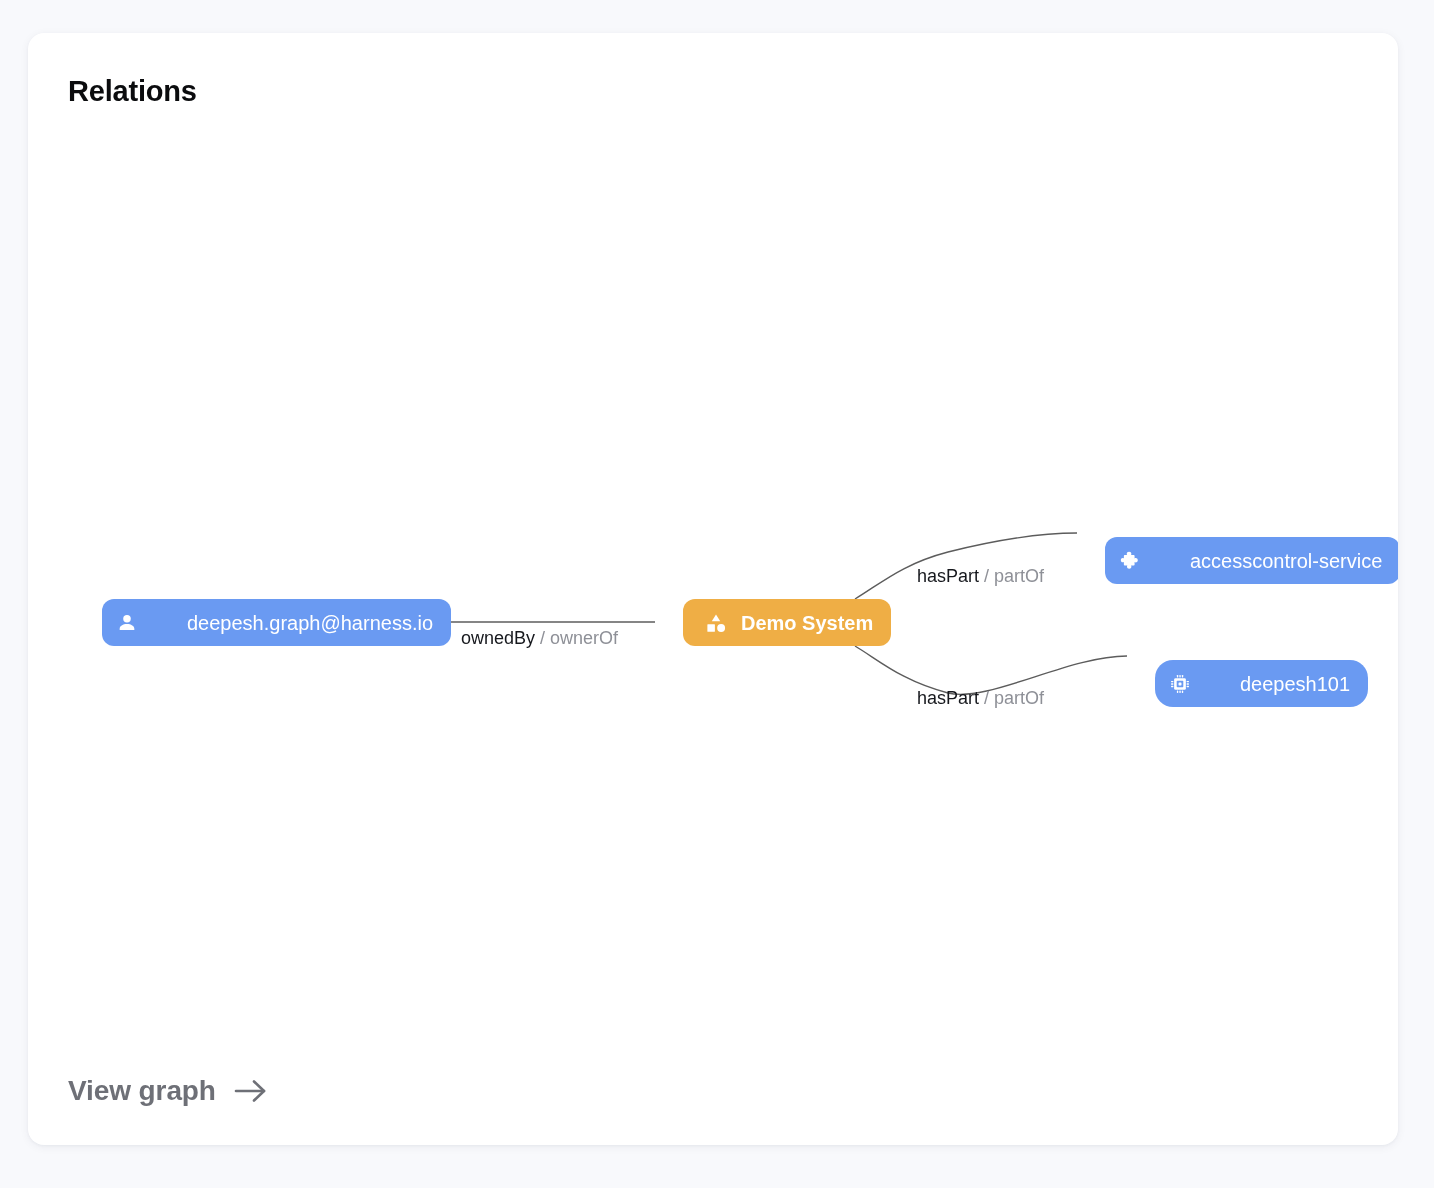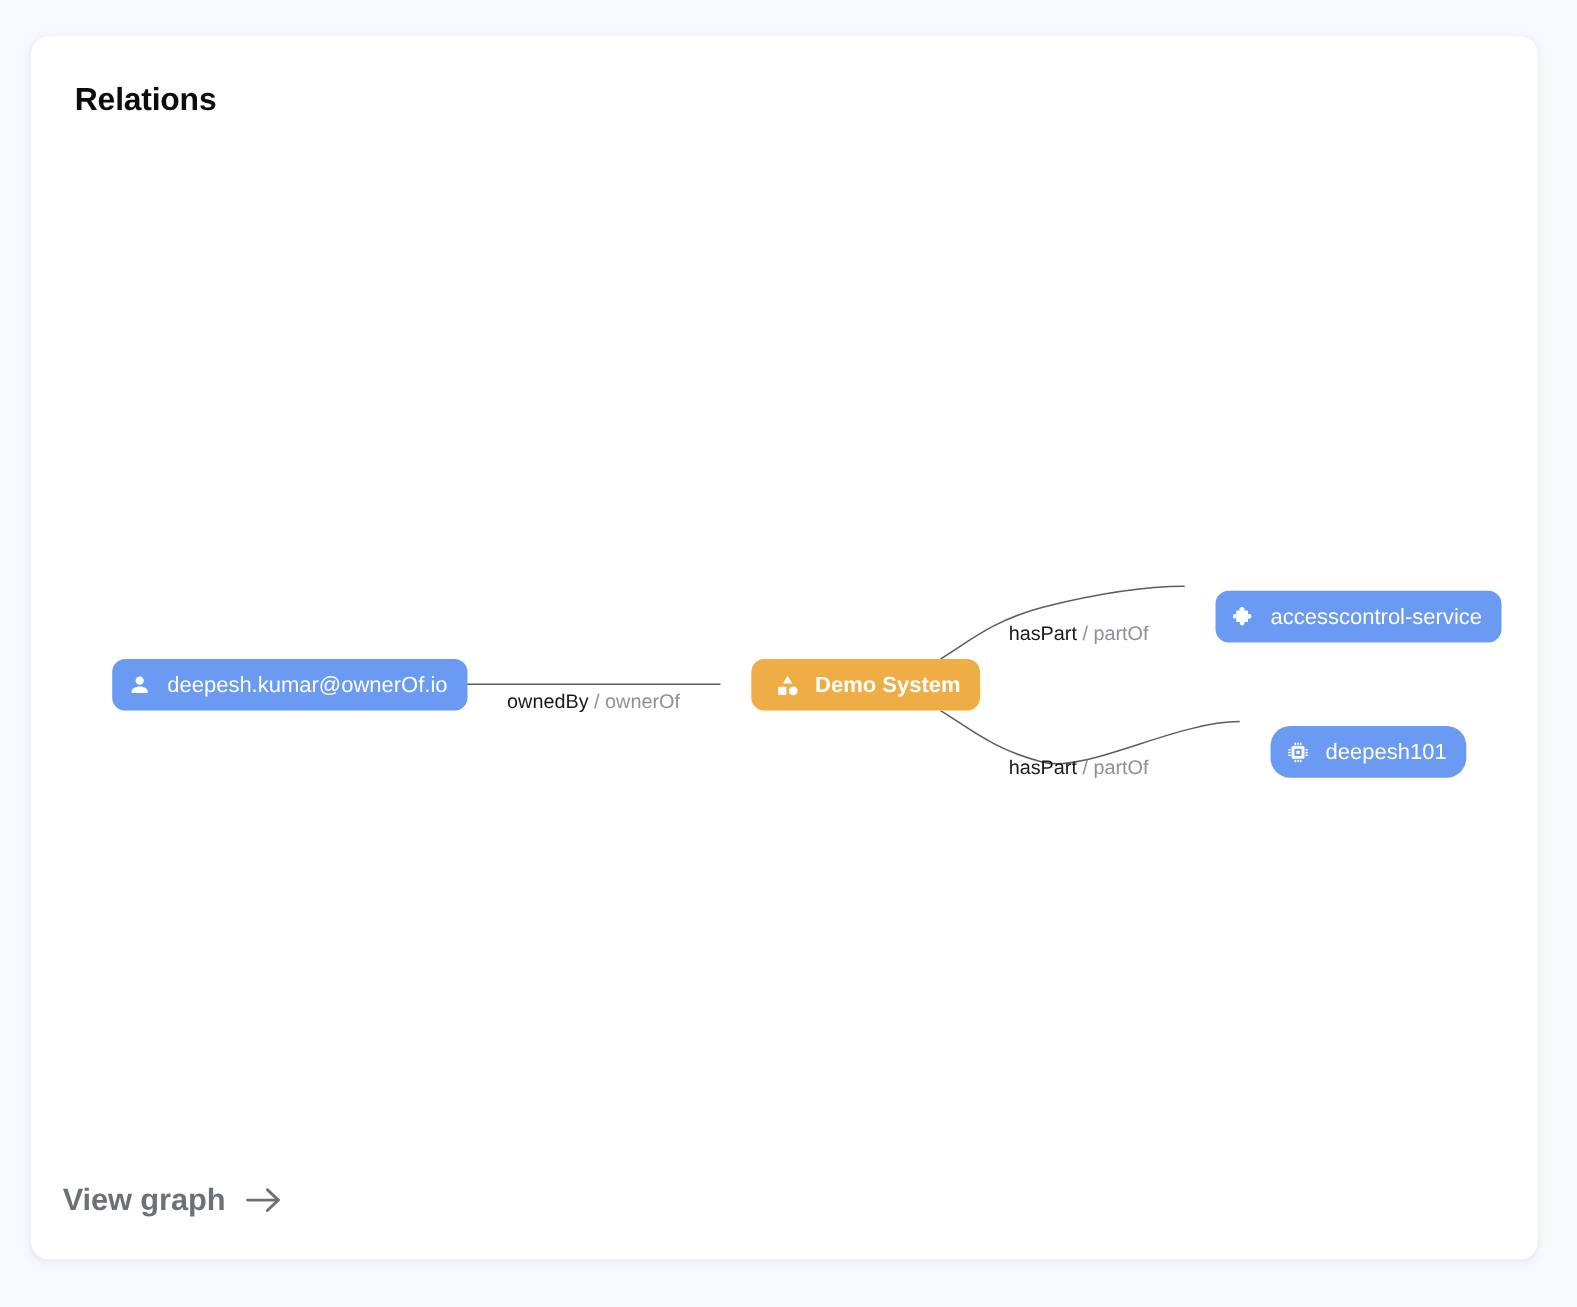"accesscontrol-service" .node.blue { gap: none -> 35px }
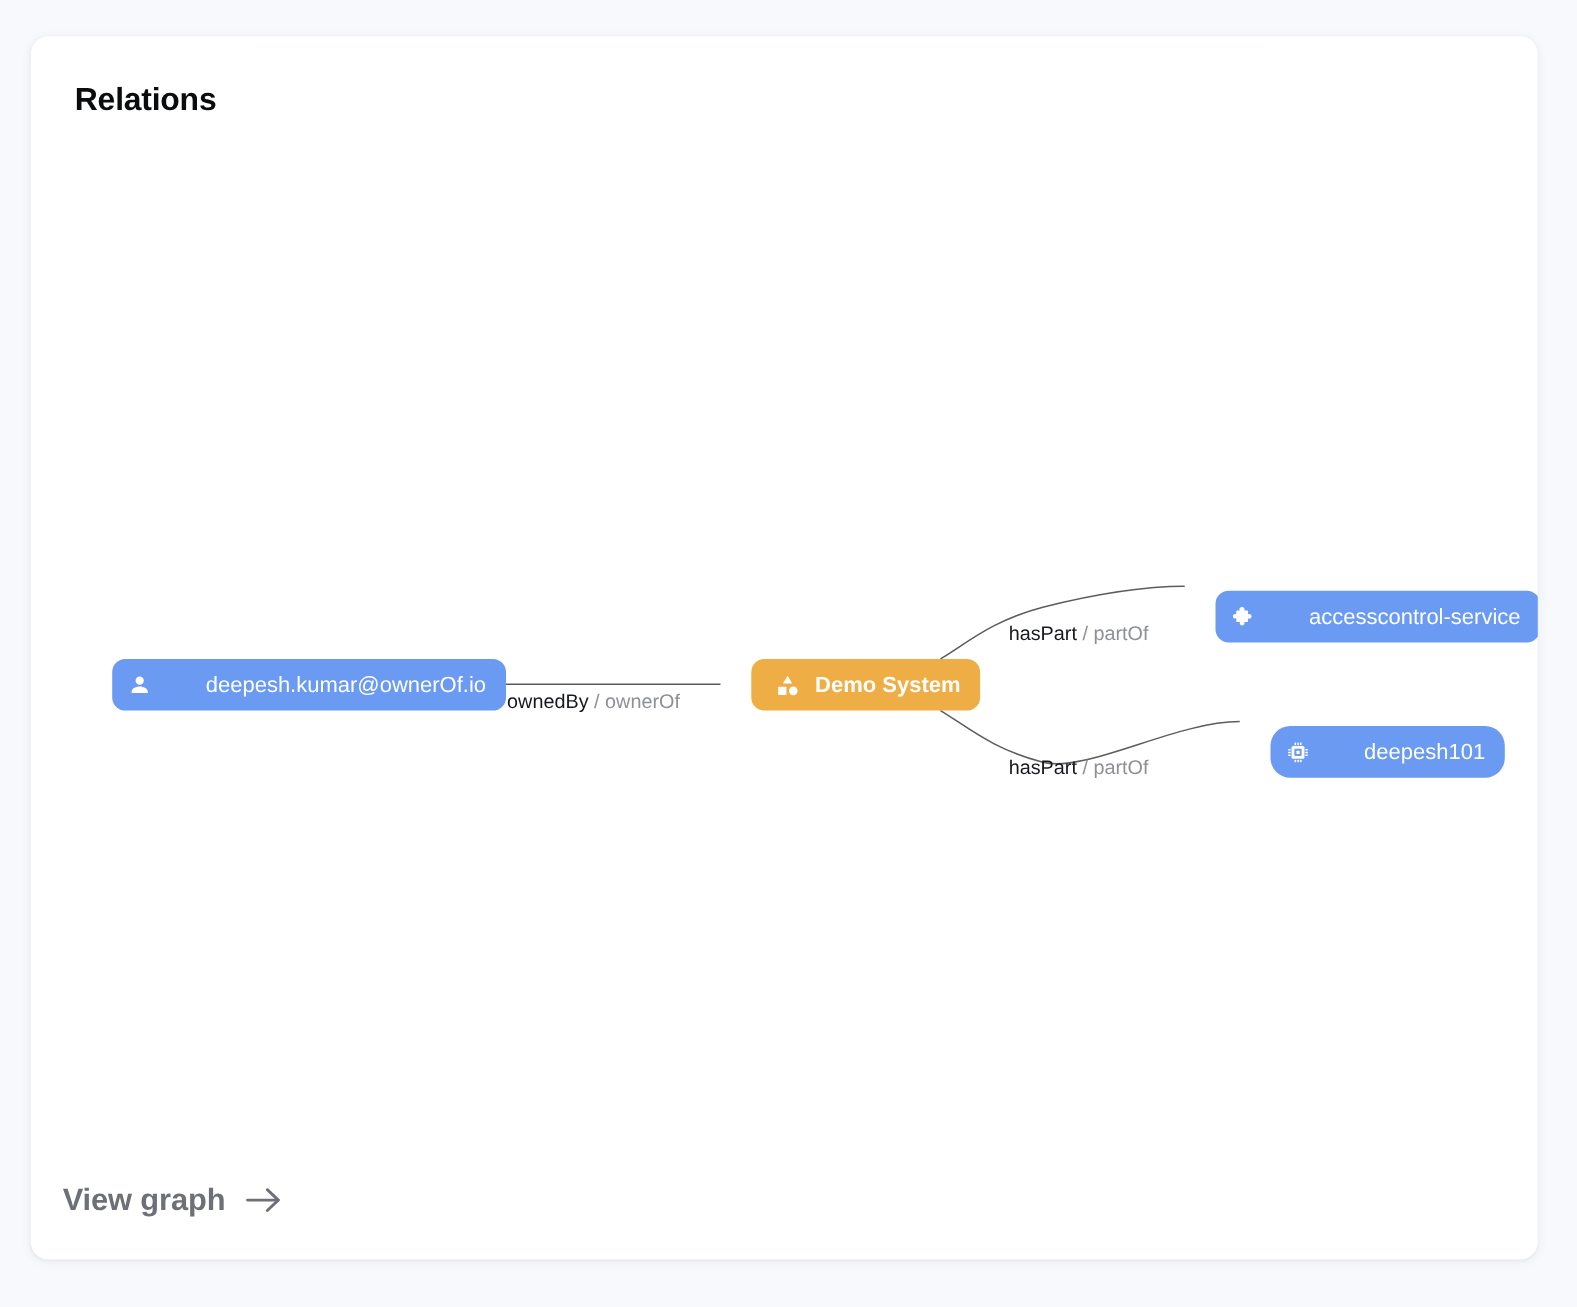"deepesh.kumar@ownerOf.io" span.node-label { text: deepesh.kumar@ownerOf.io -> deepesh.graph@harness.io }
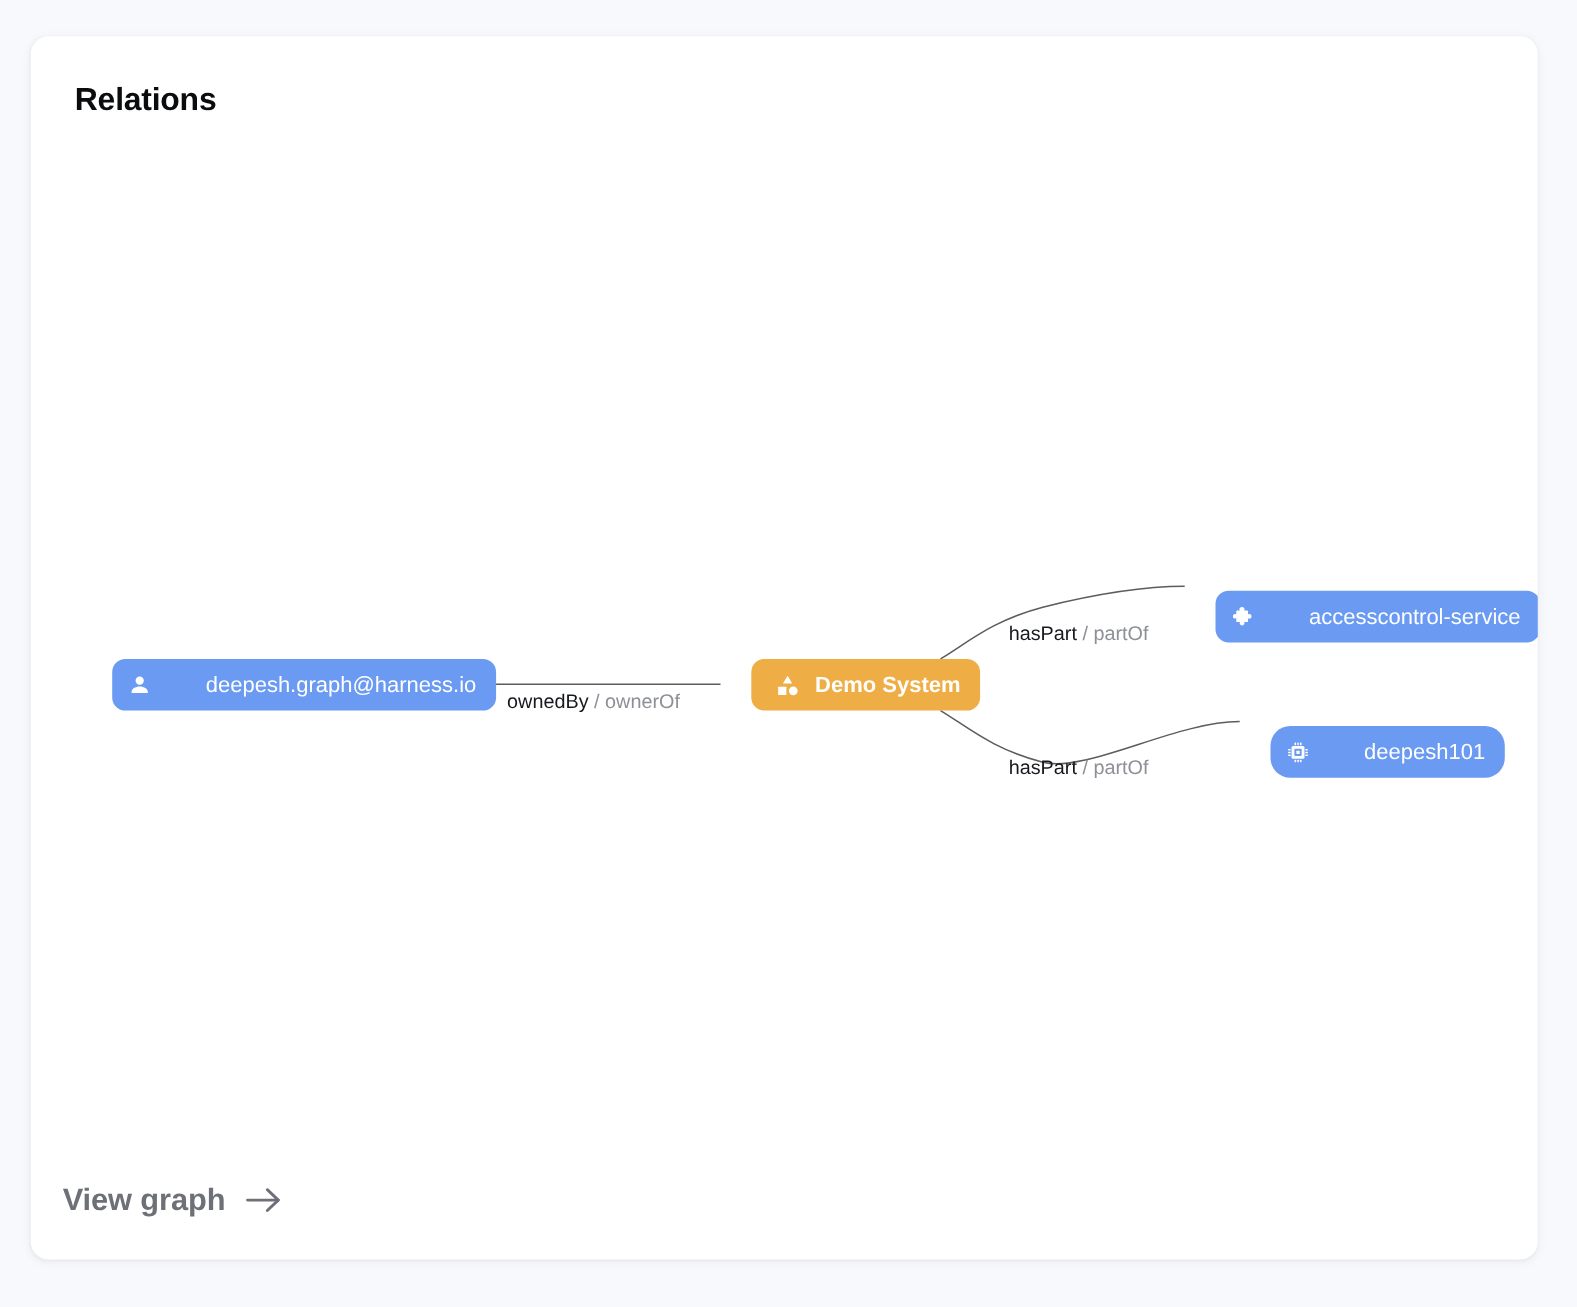"View graph" .view-graph { left: 29px -> 40px }
